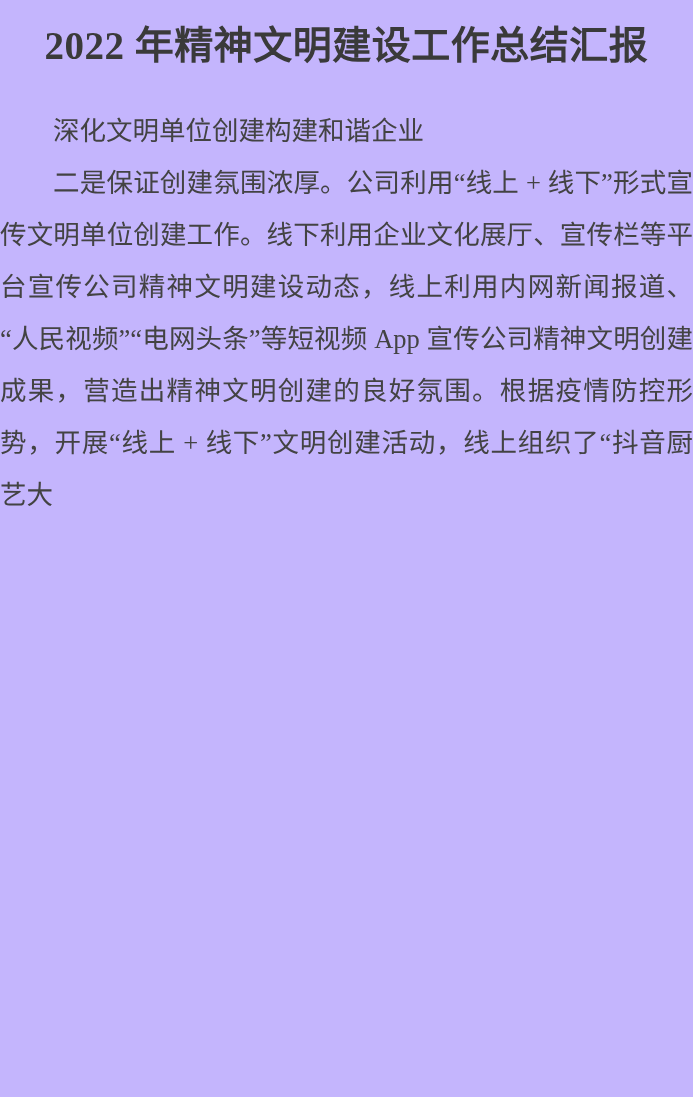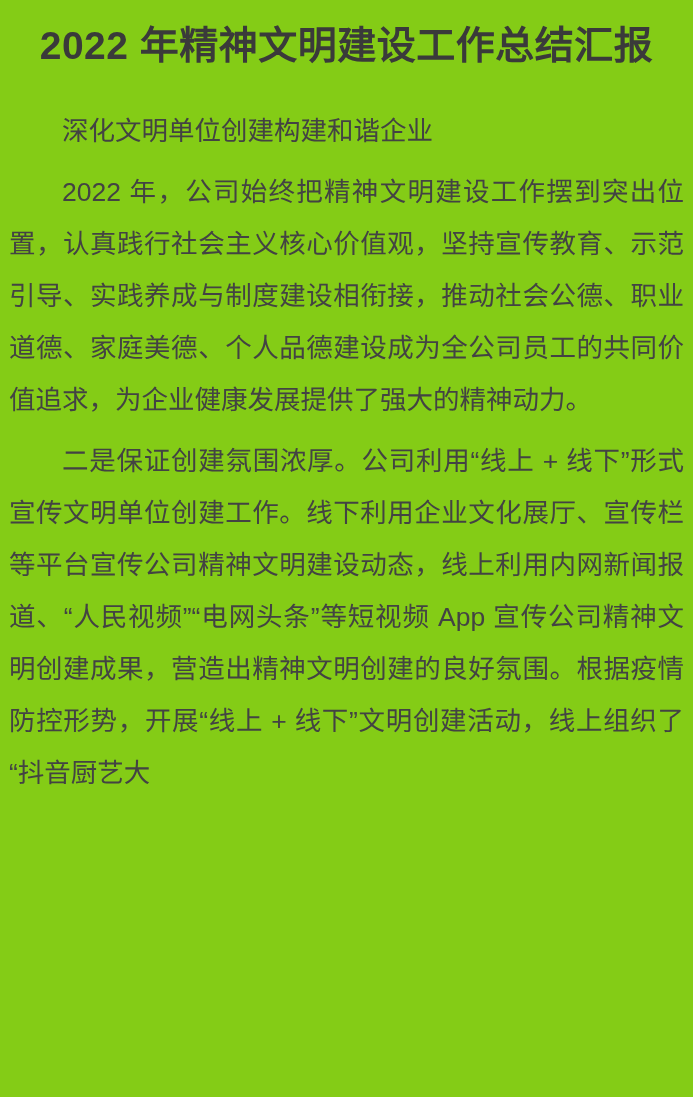"2022 年精神文明建设工作总结汇报" .page { background: #84cc16 -> #c4b5fd; font-family: Liberation Sans, sans-serif -> Liberation Serif, serif }
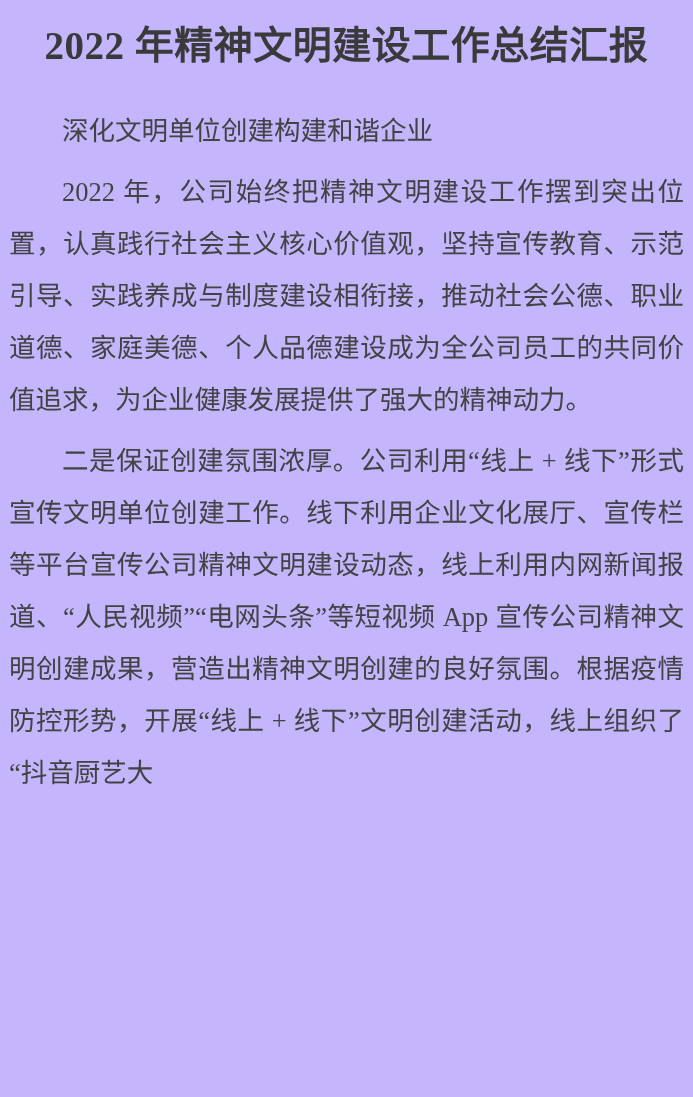"深化文明单位创建构建和谐企业" .para { margin: 9px -> 0 }
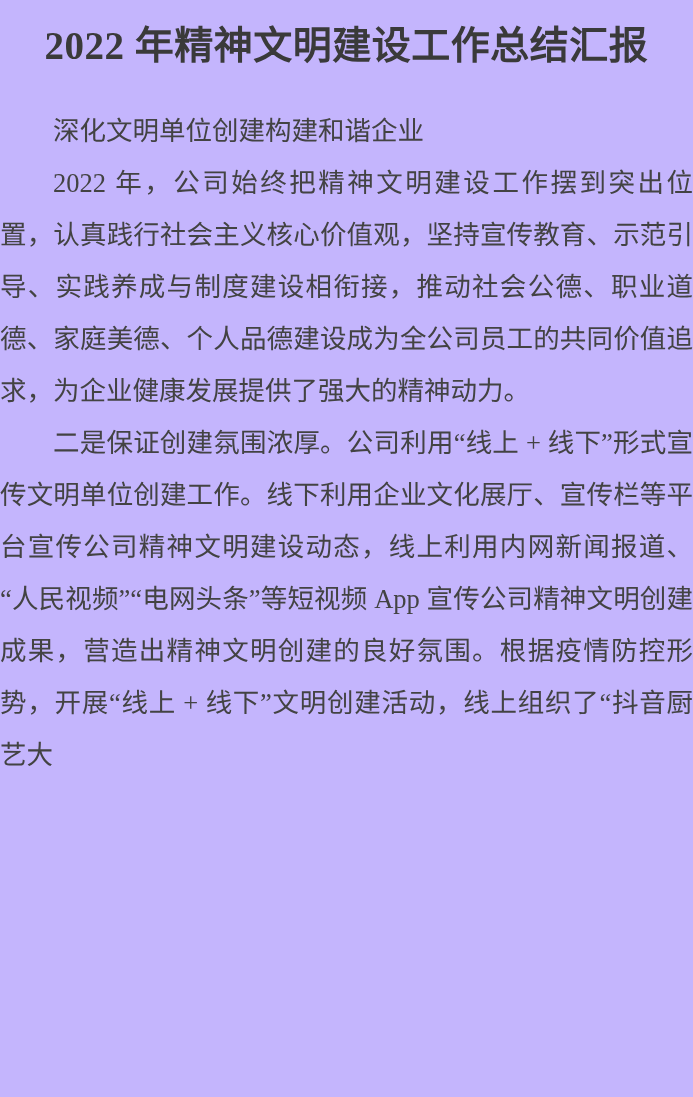"2022" p.para { html: <p>2022 年，公司始终把精神文明建设工作摆到突出位置，认真践行社会主义核心价值观，坚持宣传教育、示范引导、实践养成与制度建设相衔接，推动社会公德、职业道德、家庭美德、个人品德建设成为全公司员工的共同价值追求，为企业健康发展提供了强大的精神动力。</p> -> none }
